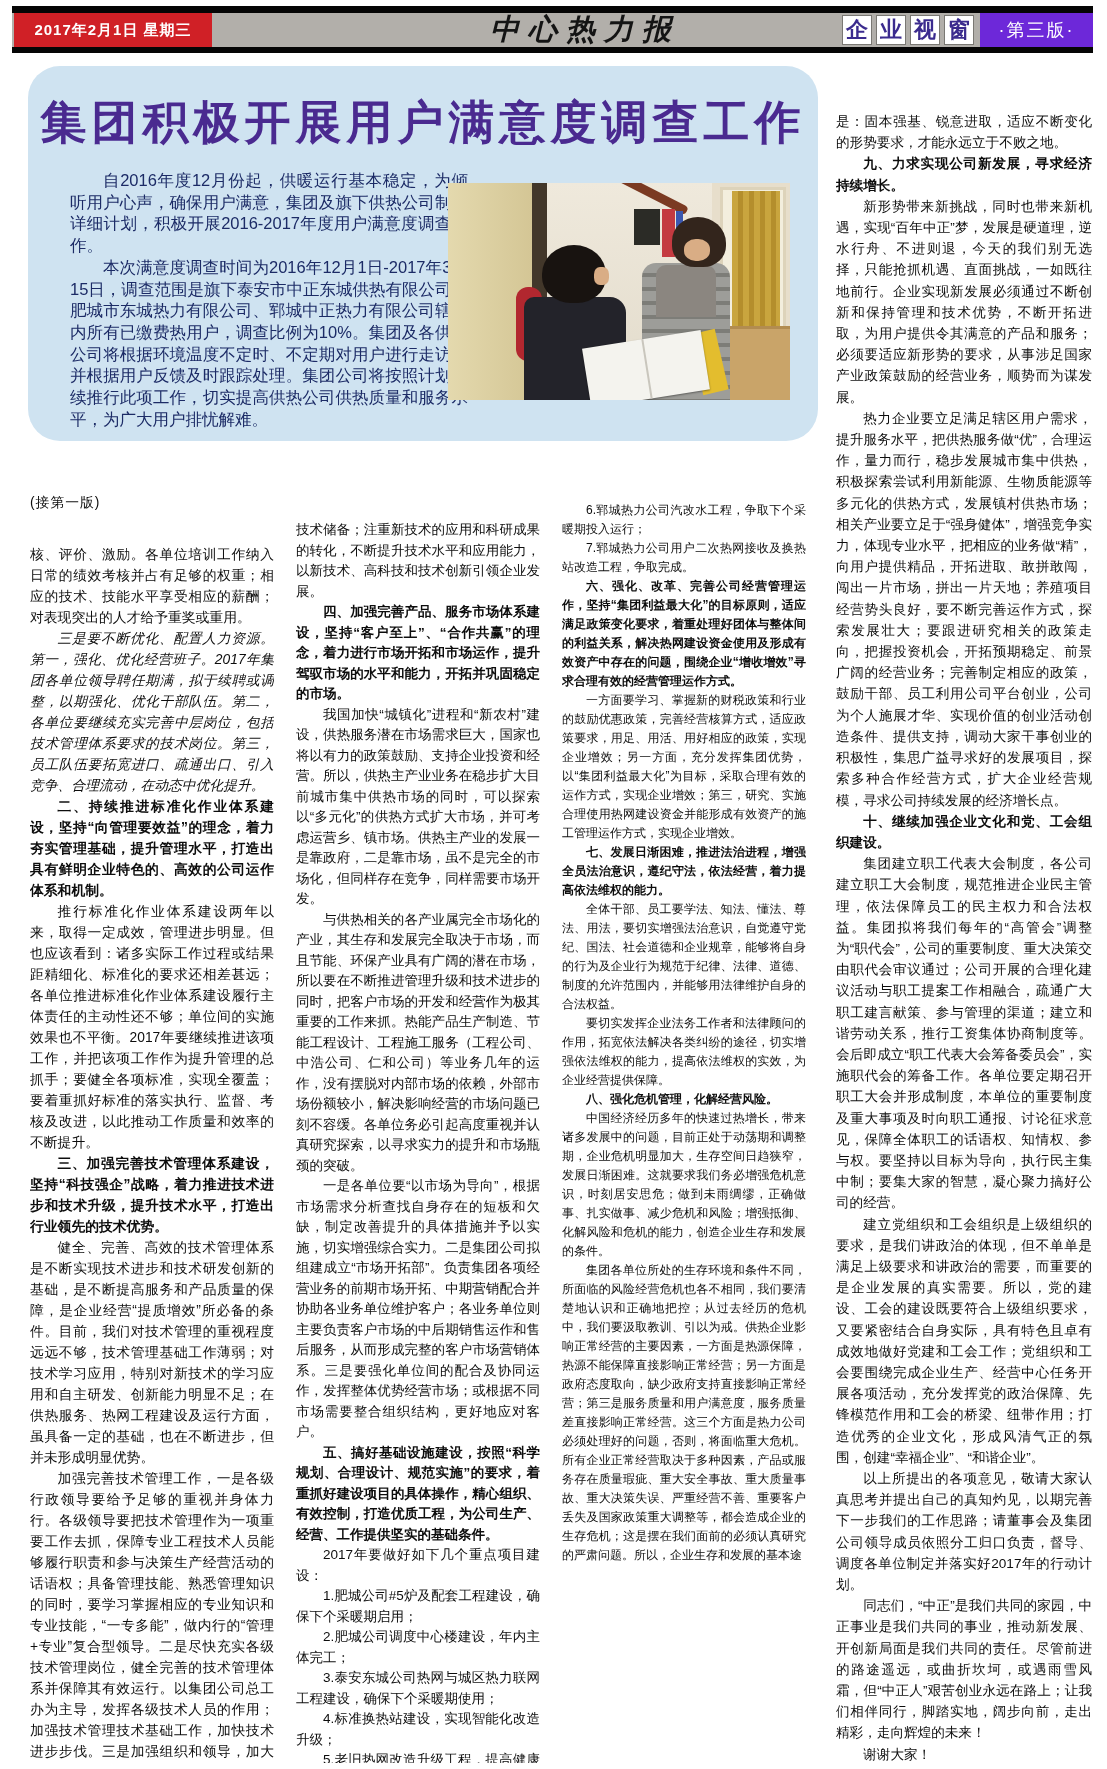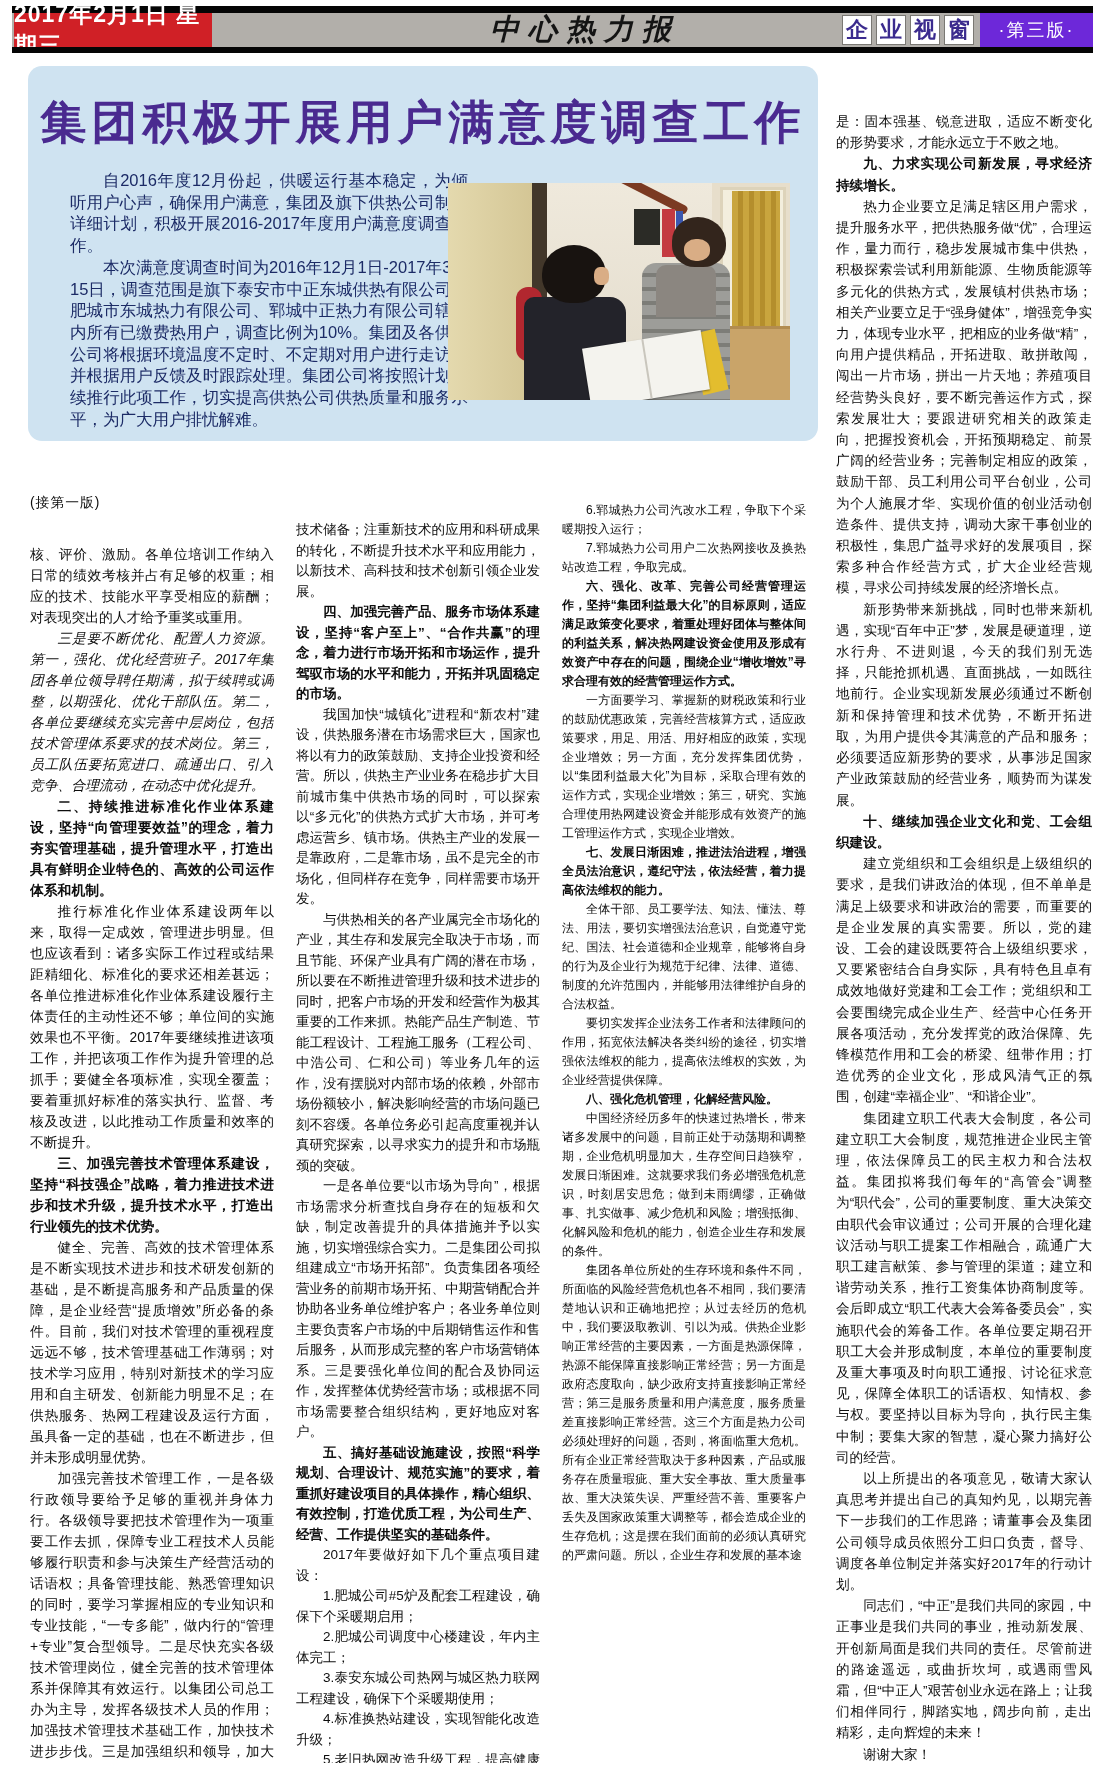"2017年2月1日 星期三" .date-box { font-size: 23px -> 15px }
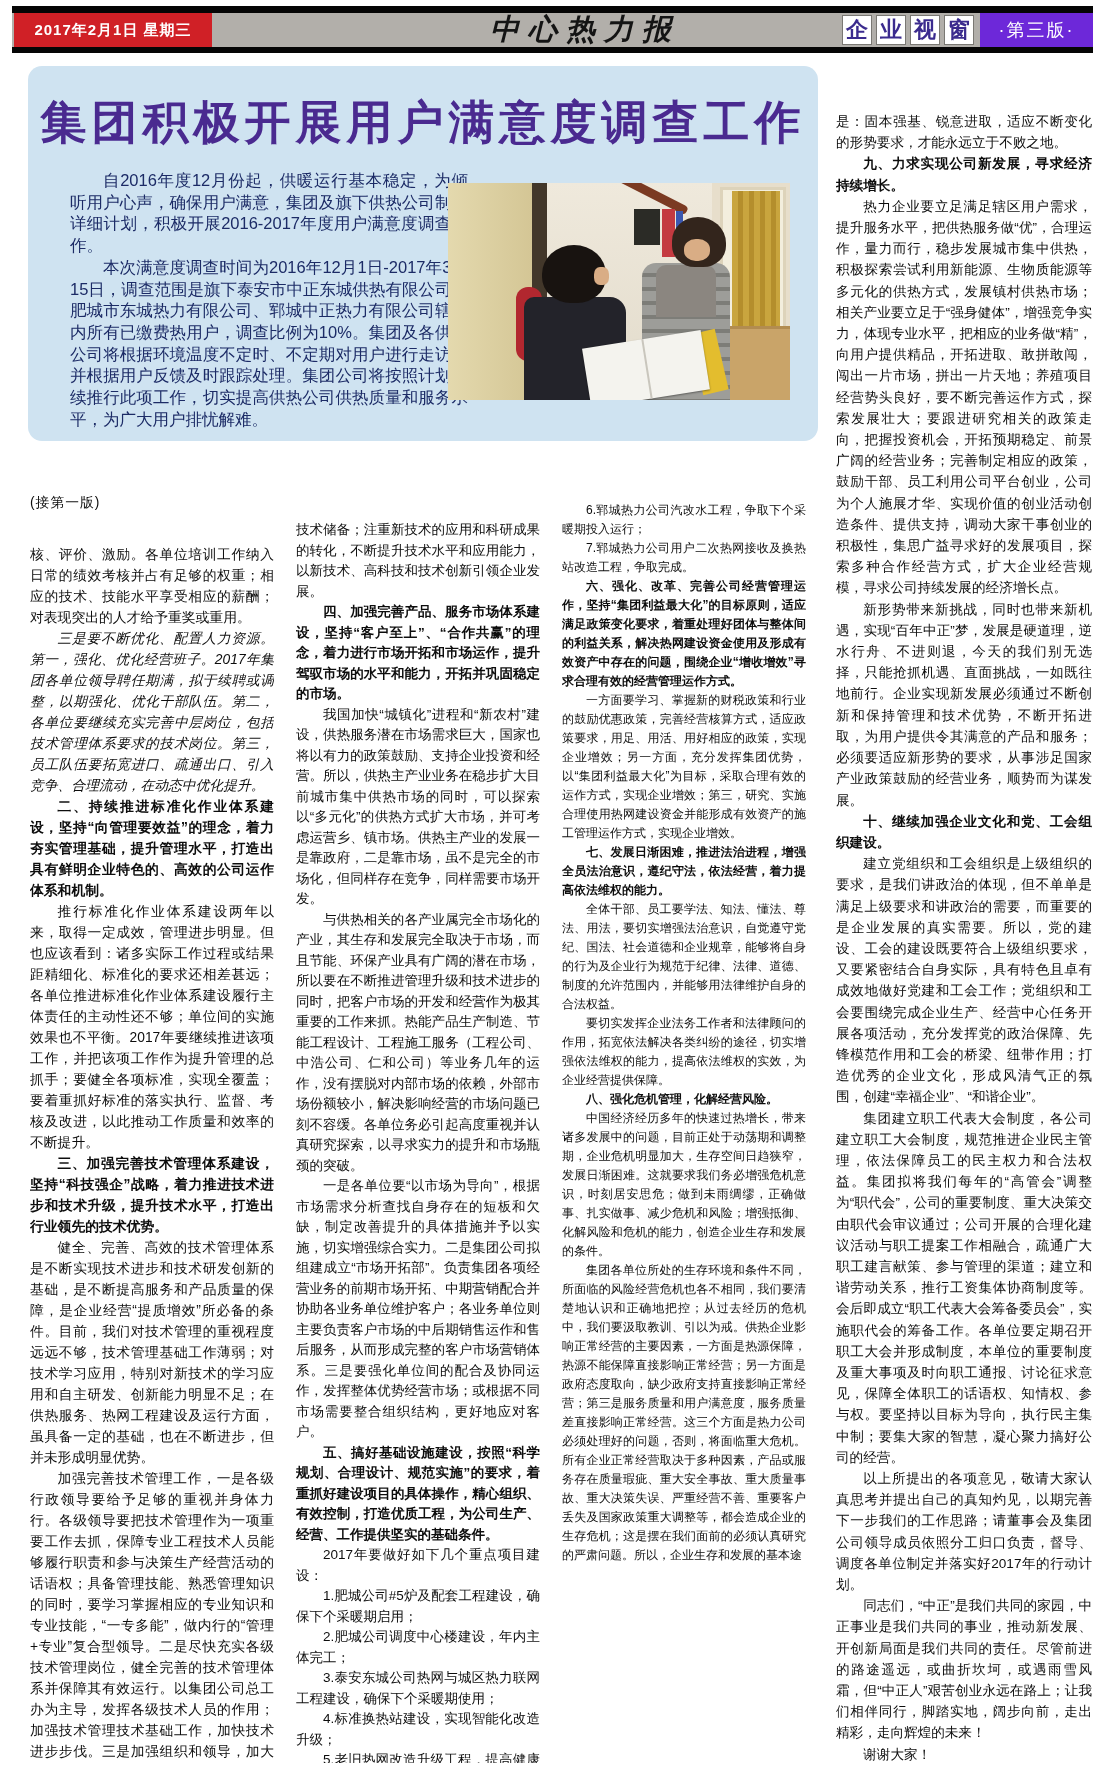"集团积极开展用户满意度调查工作" .featured { border-radius: 14px -> 32px }
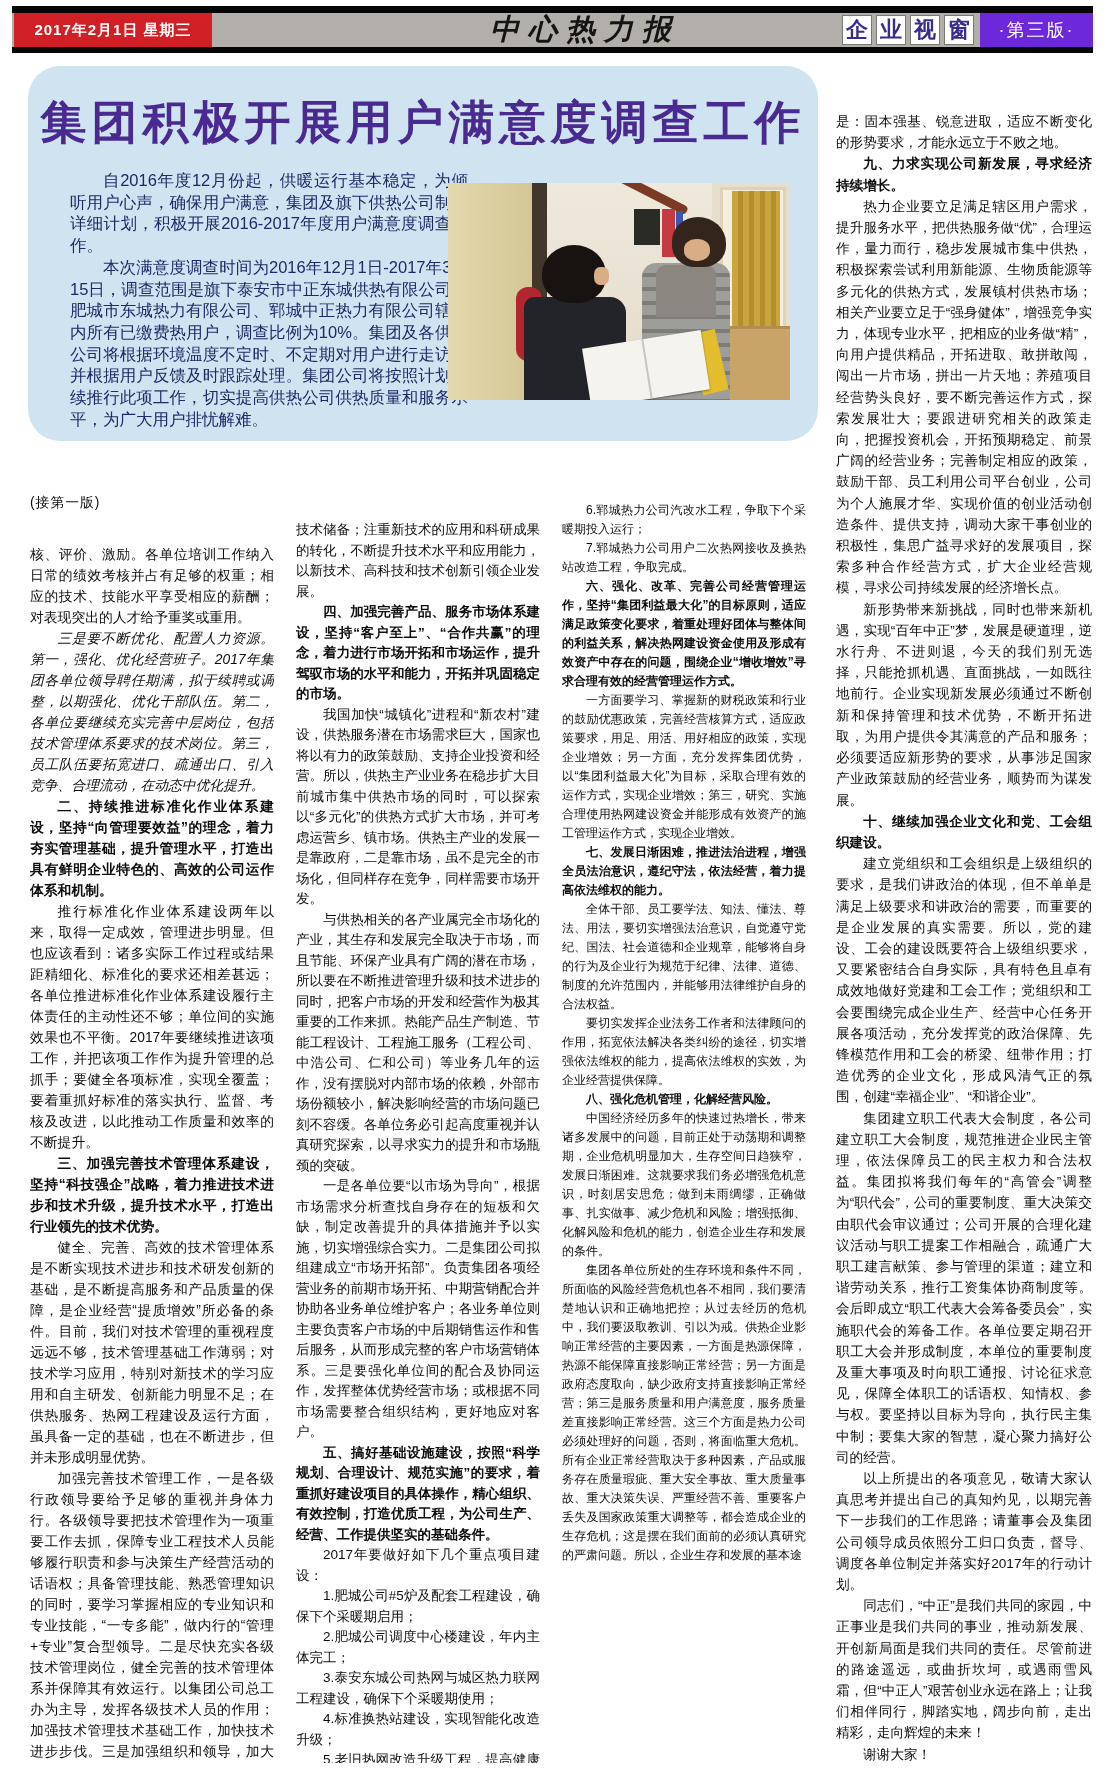"热力企业要立足满足辖区用户需求，提升服务水平，把供热服务做“优”，合理运作，量力" p { order: before "新形势带来新挑战，同时也带来新机遇，实现“百年中正”梦，发展是硬道理，逆水行舟、" -> after "新形势带来新挑战，同时也带来新机遇，实现“百年中正”梦，发展是硬道理，逆水行舟、" }
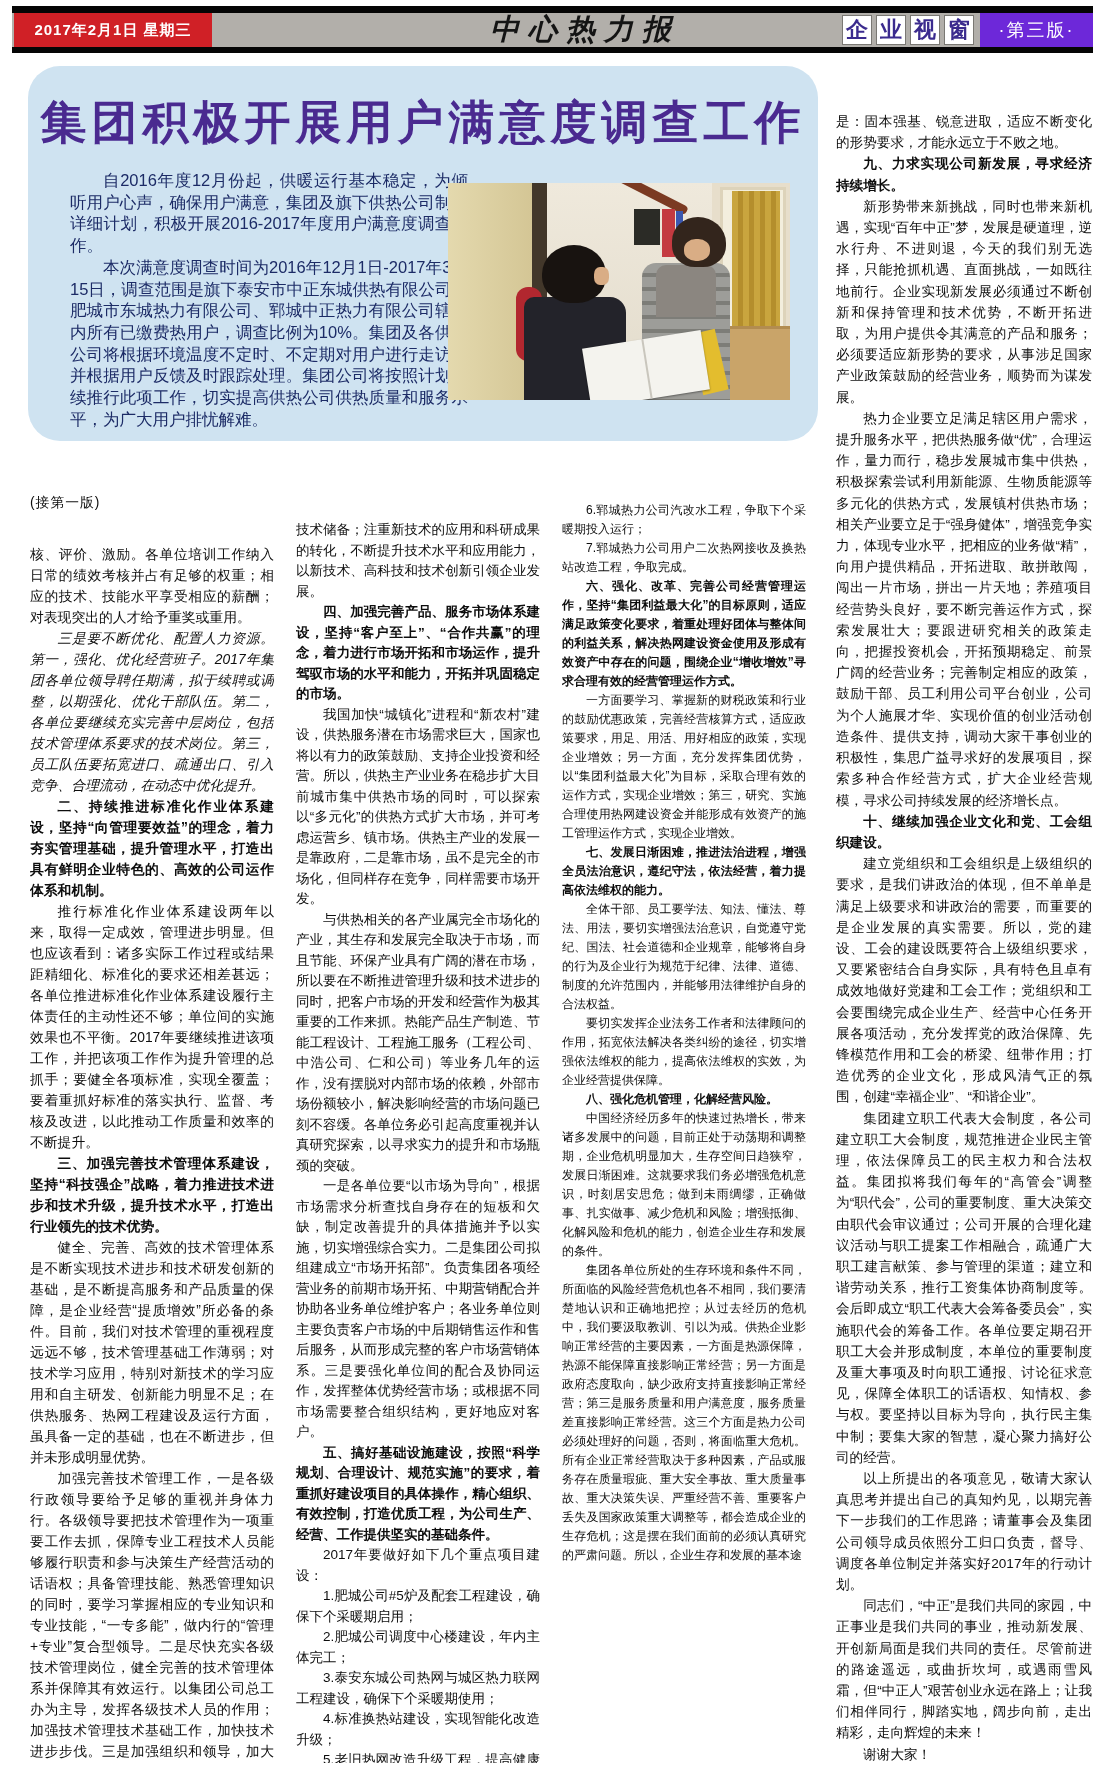"建立党组织和工会组织是上级组织的要求，是我们讲政治的体现，但不单单是满足上级要求" p { order: before "集团建立职工代表大会制度，各公司建立职工大会制度，规范推进企业民主管理，依法保障" -> after "集团建立职工代表大会制度，各公司建立职工大会制度，规范推进企业民主管理，依法保障" }
